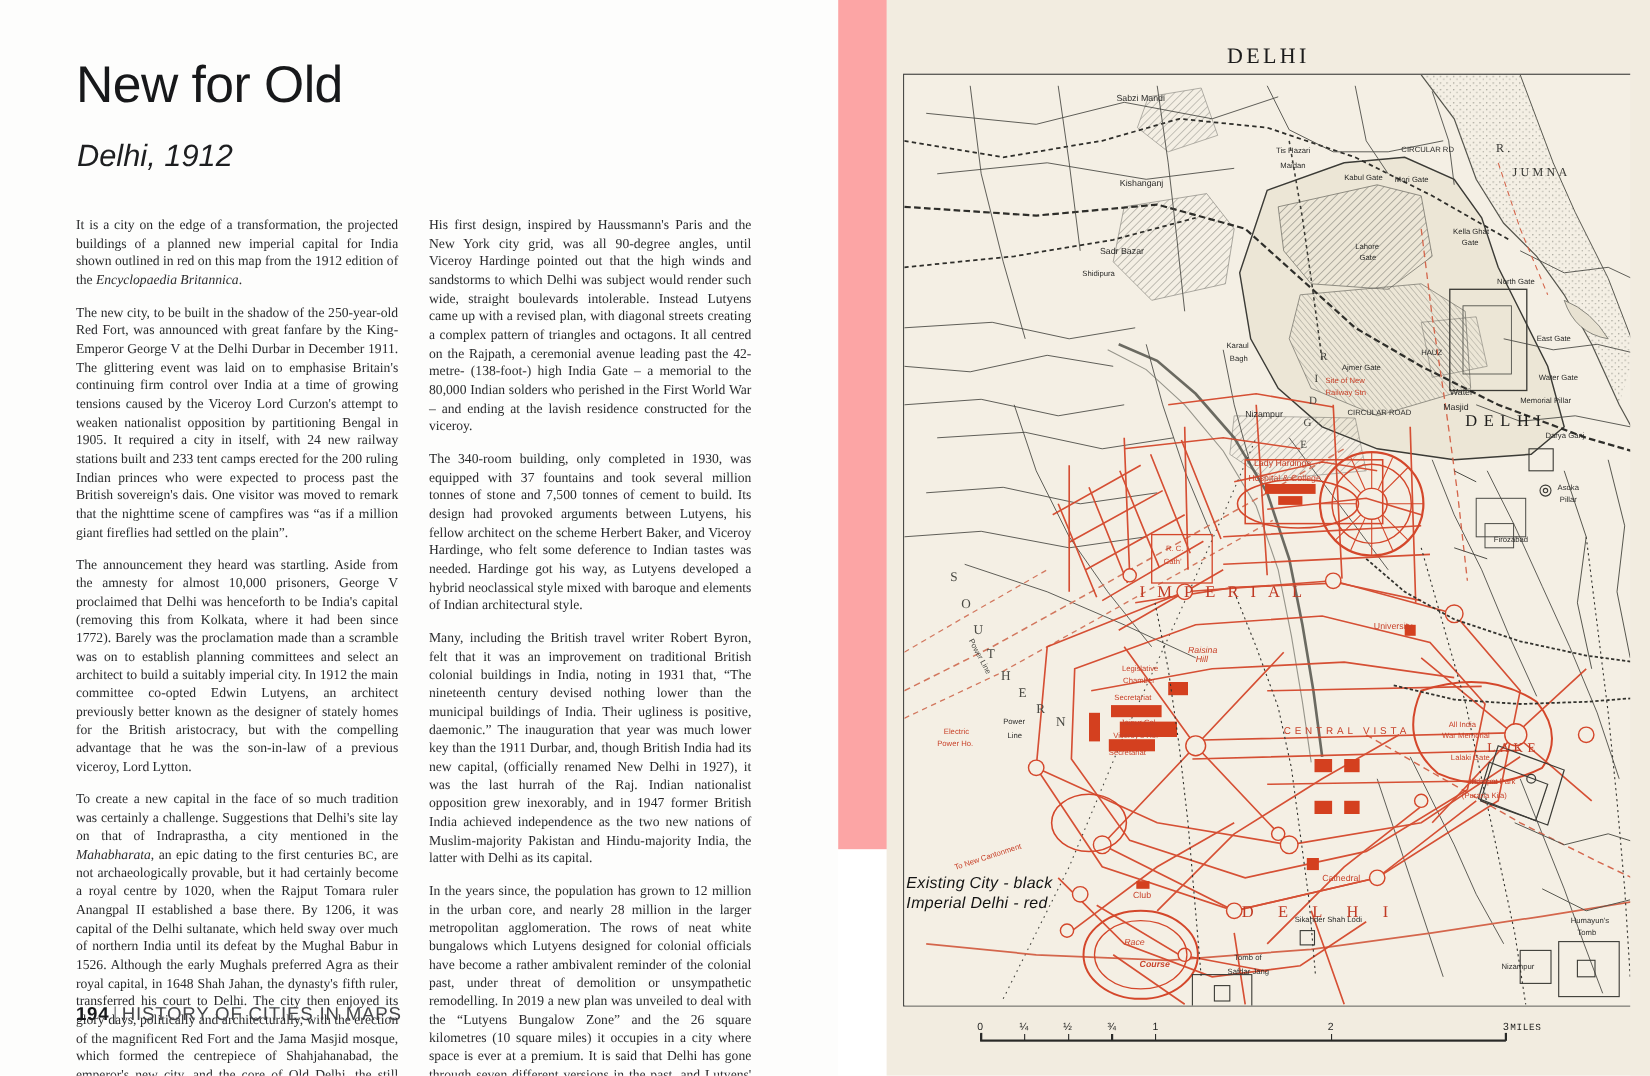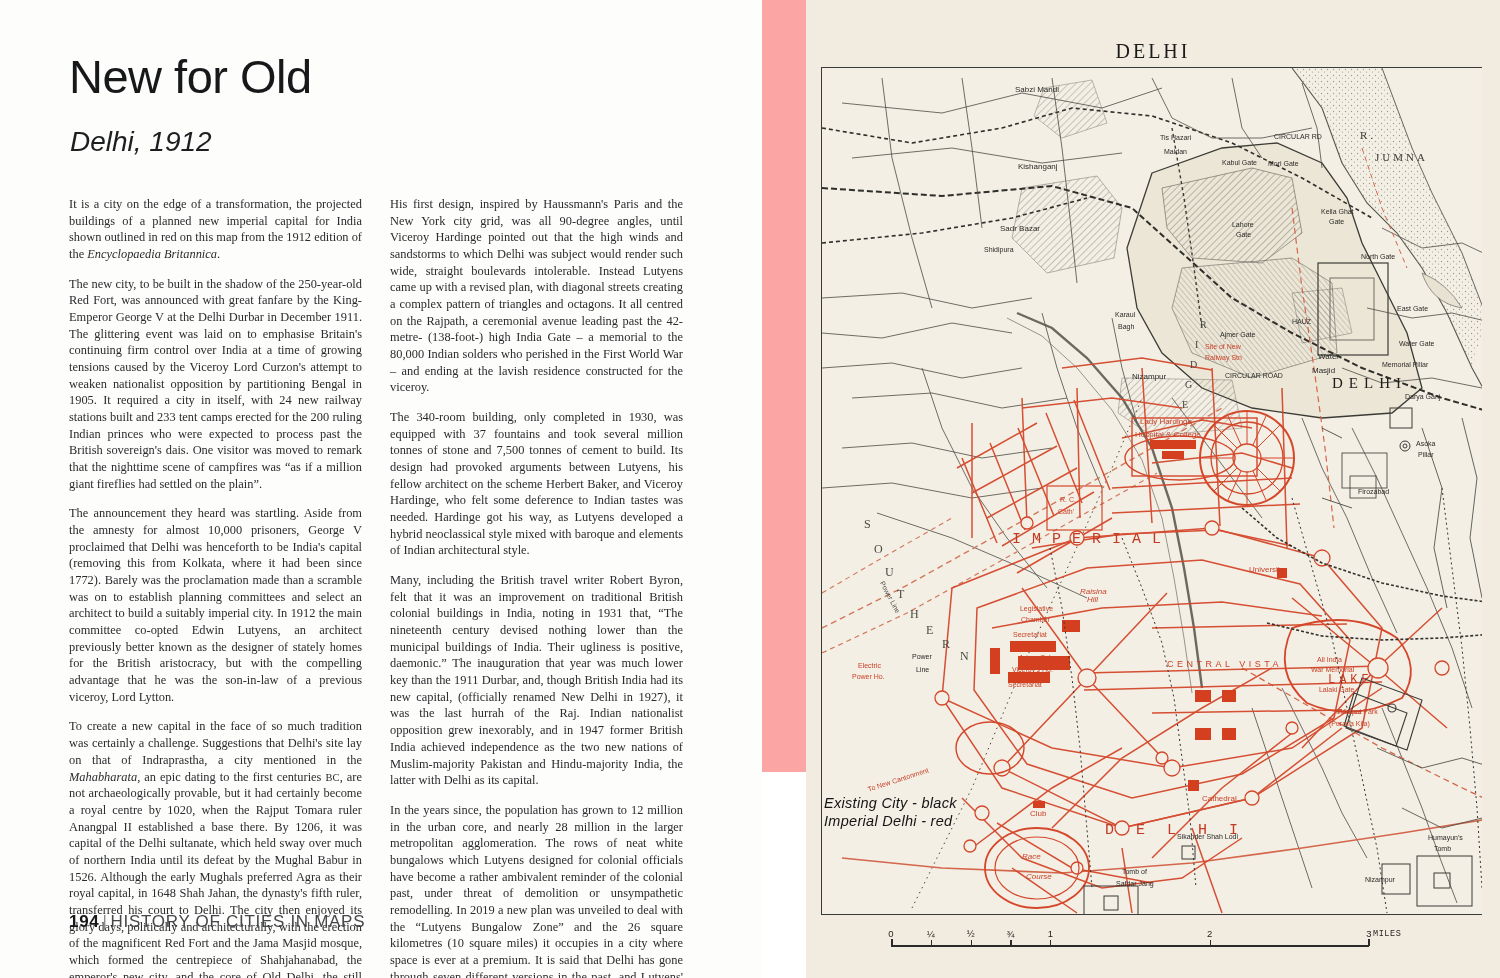"IMPERIAL" .mlabel.bigred { font-family: Liberation Mono, monospace -> Liberation Serif, serif; margin-left: none -> 24px }
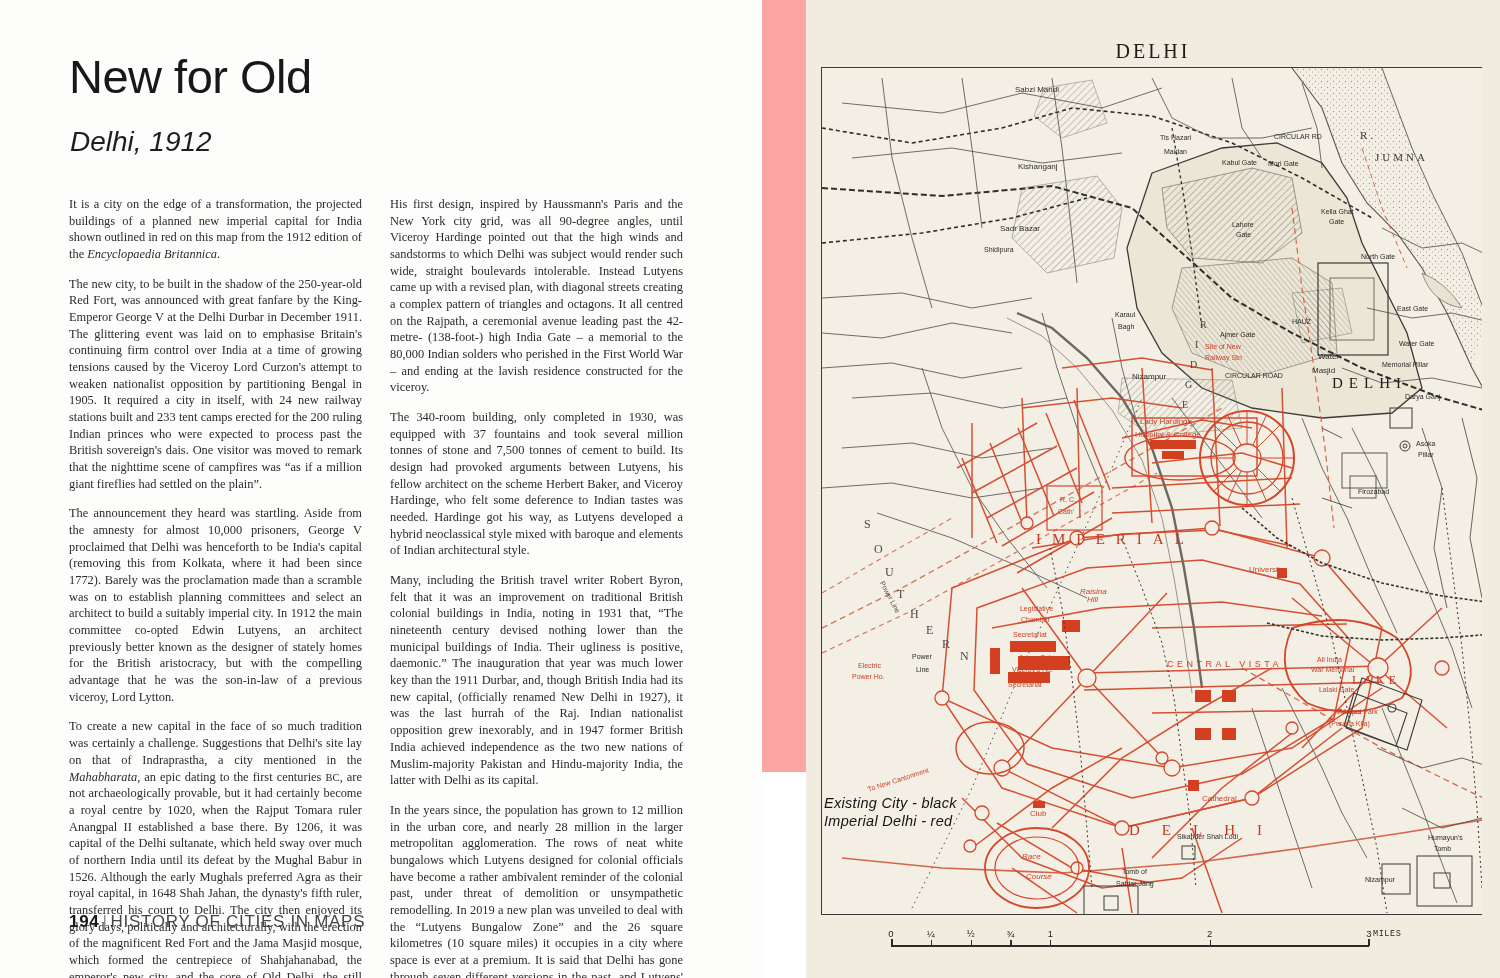"Course" div.mlabel { font-weight: none -> bold; left: 204px -> 214px }
